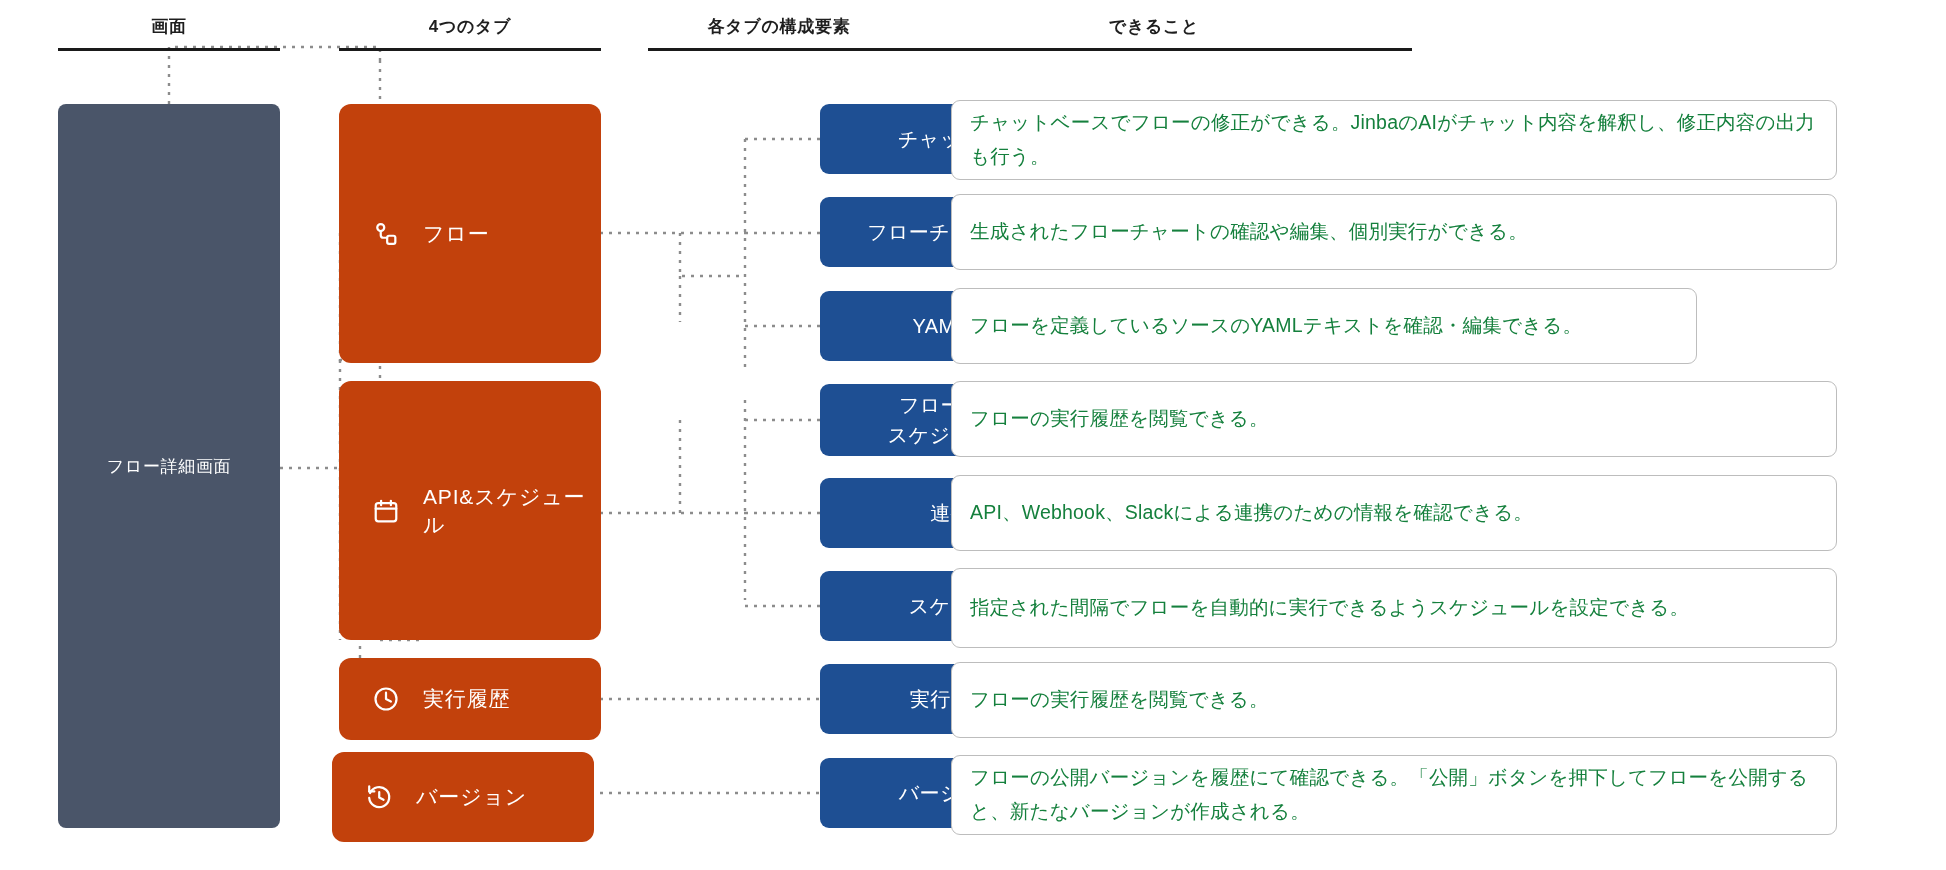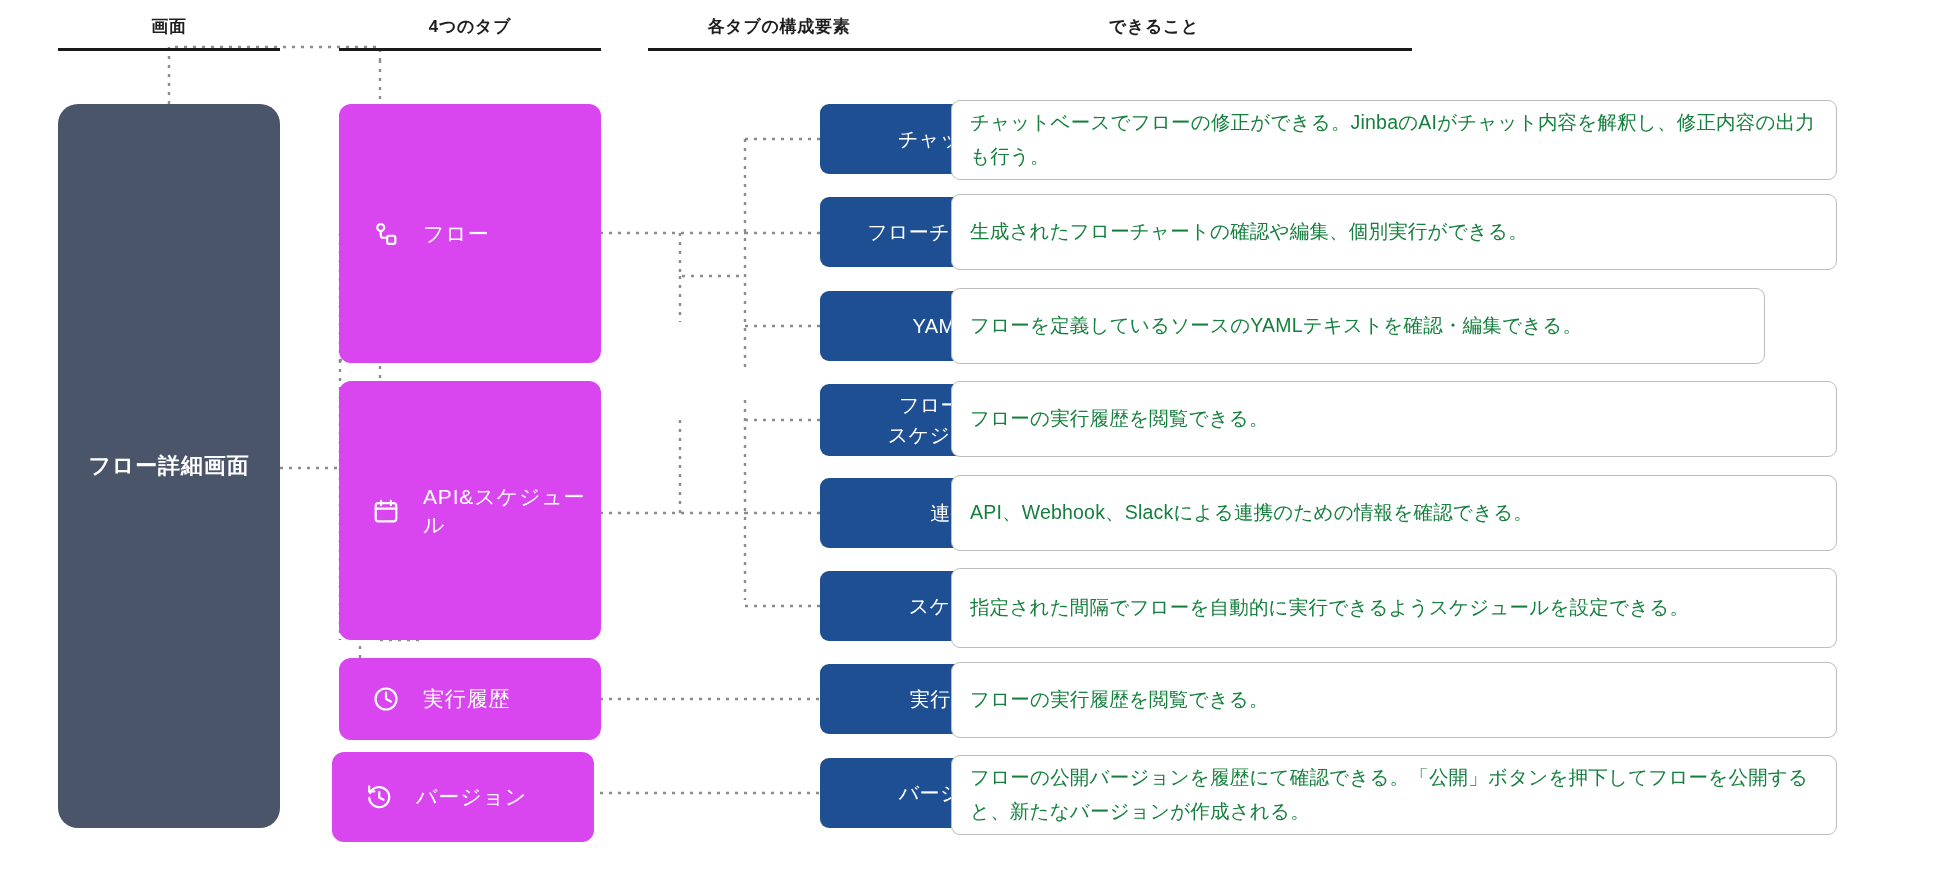"フロー" .tab-box { background: #d946ef -> #c2410c }
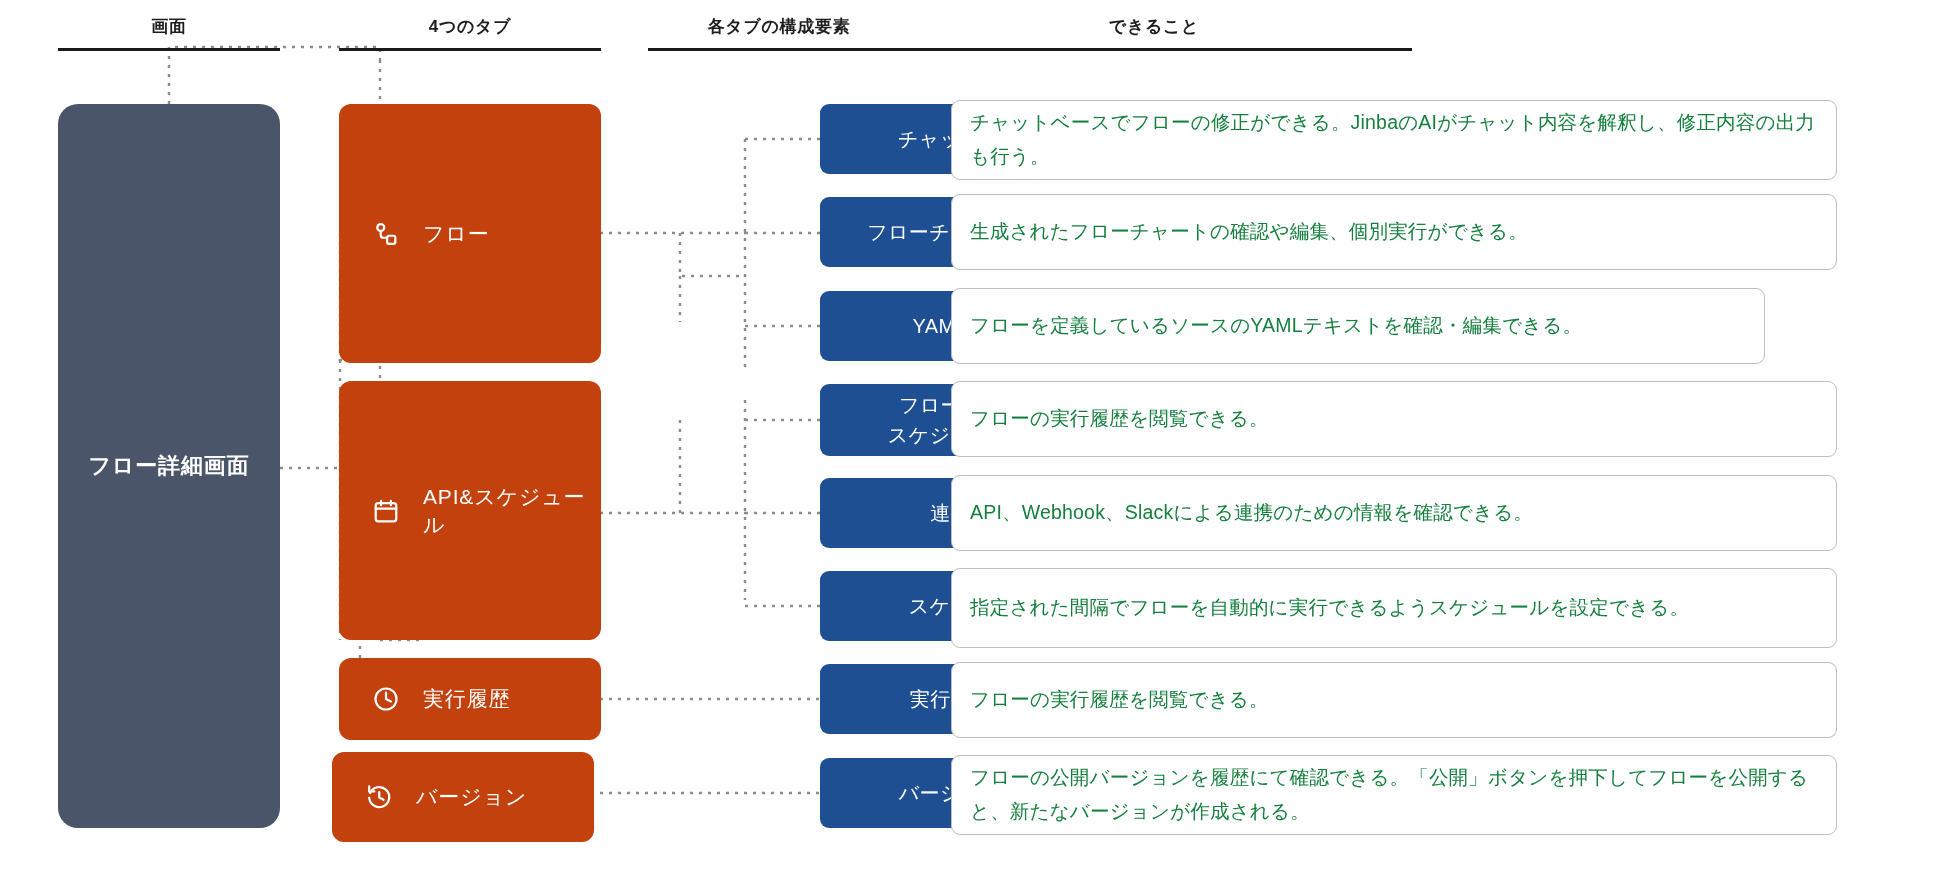"フローを定義しているソースのYAMLテキストを確認・編集できる。" div.desc-box { width: 814px -> 746px }
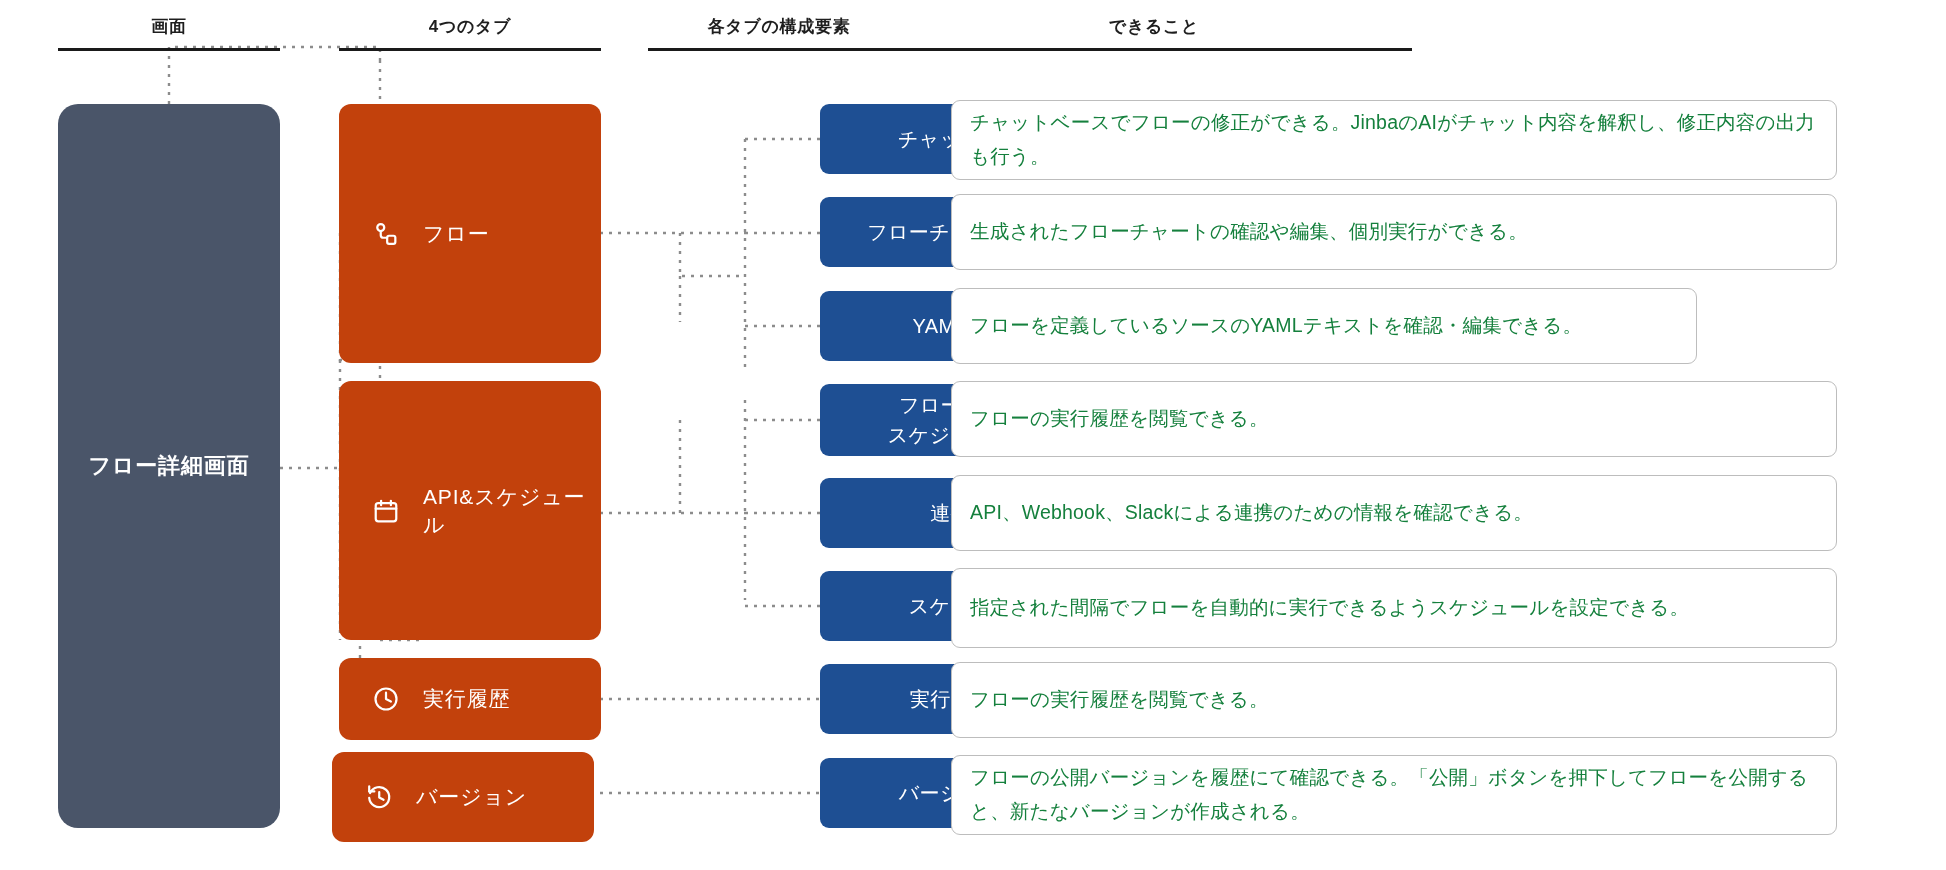"フロー詳細画面" .screen-box { border-radius: 20px -> 8px; font-size: 22px -> 17px; font-weight: bold -> none }
